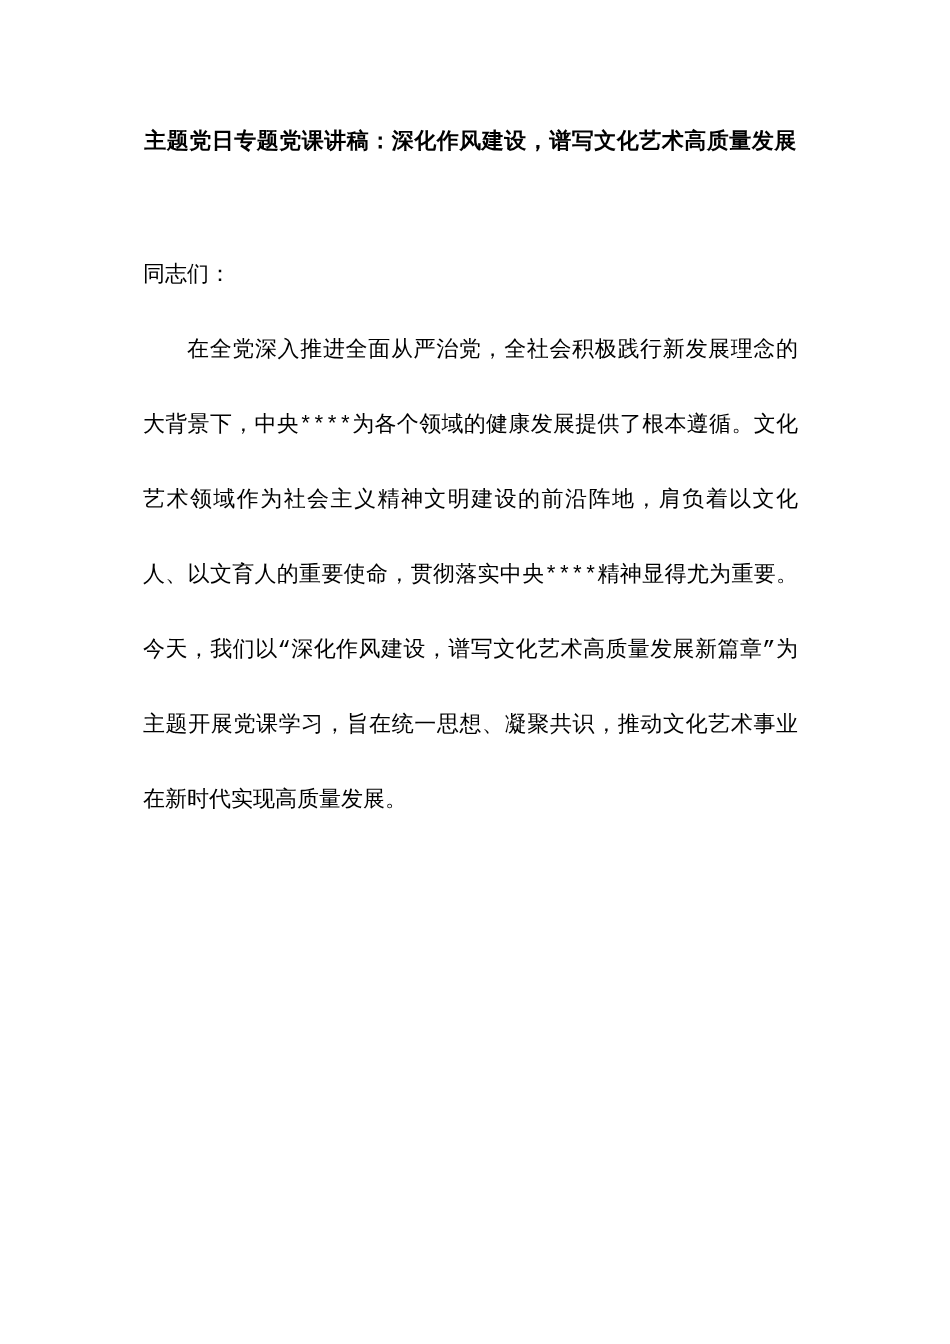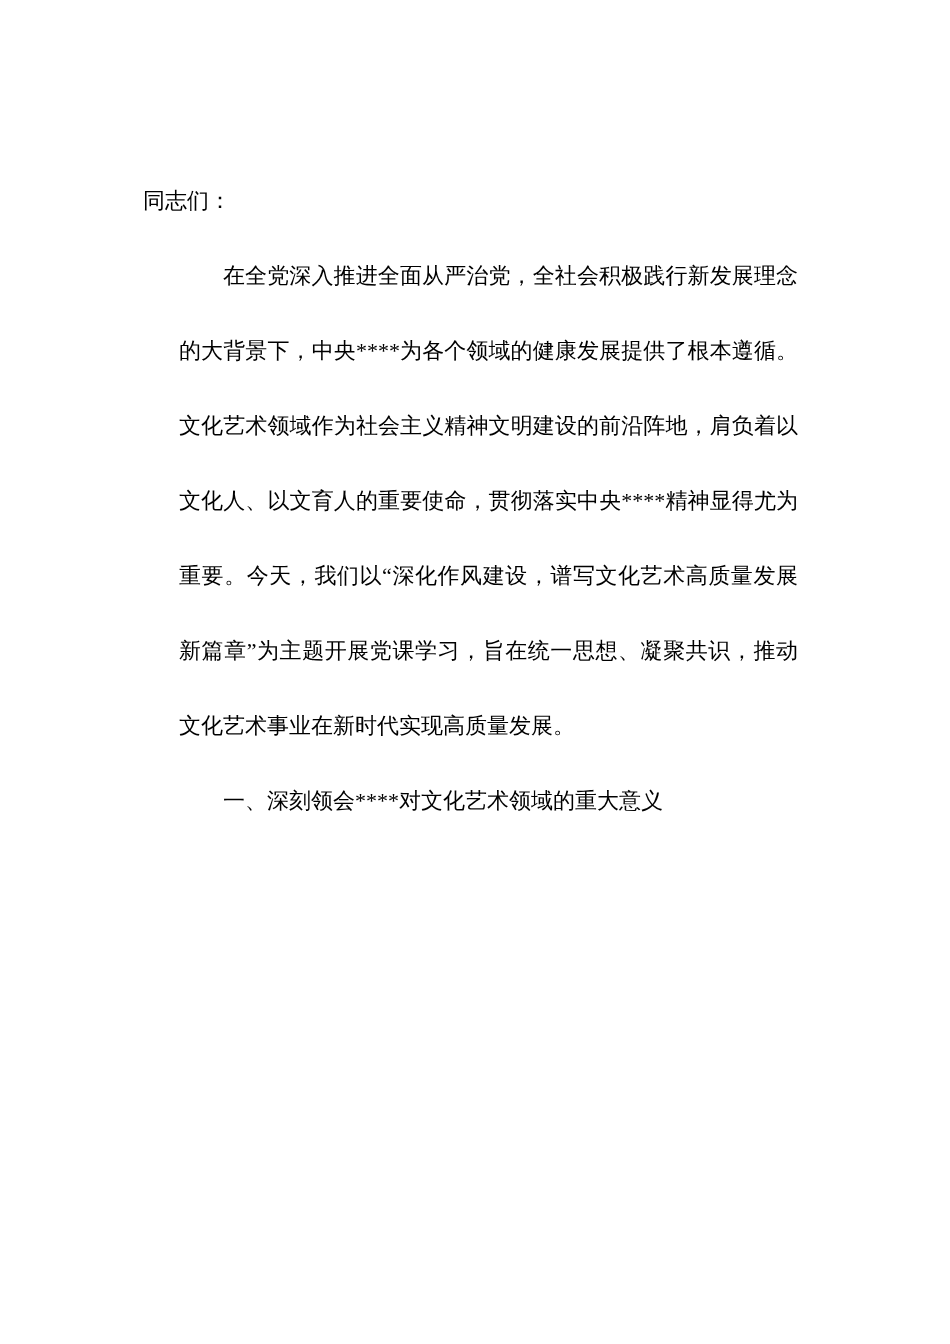"主题党日专题党课讲稿：深化作风建设，谱写文化艺术高质量发展" div { html: none -> <div>主题党日专题党课讲稿：深化作风建设，谱写文化艺术高质量发展</div> }
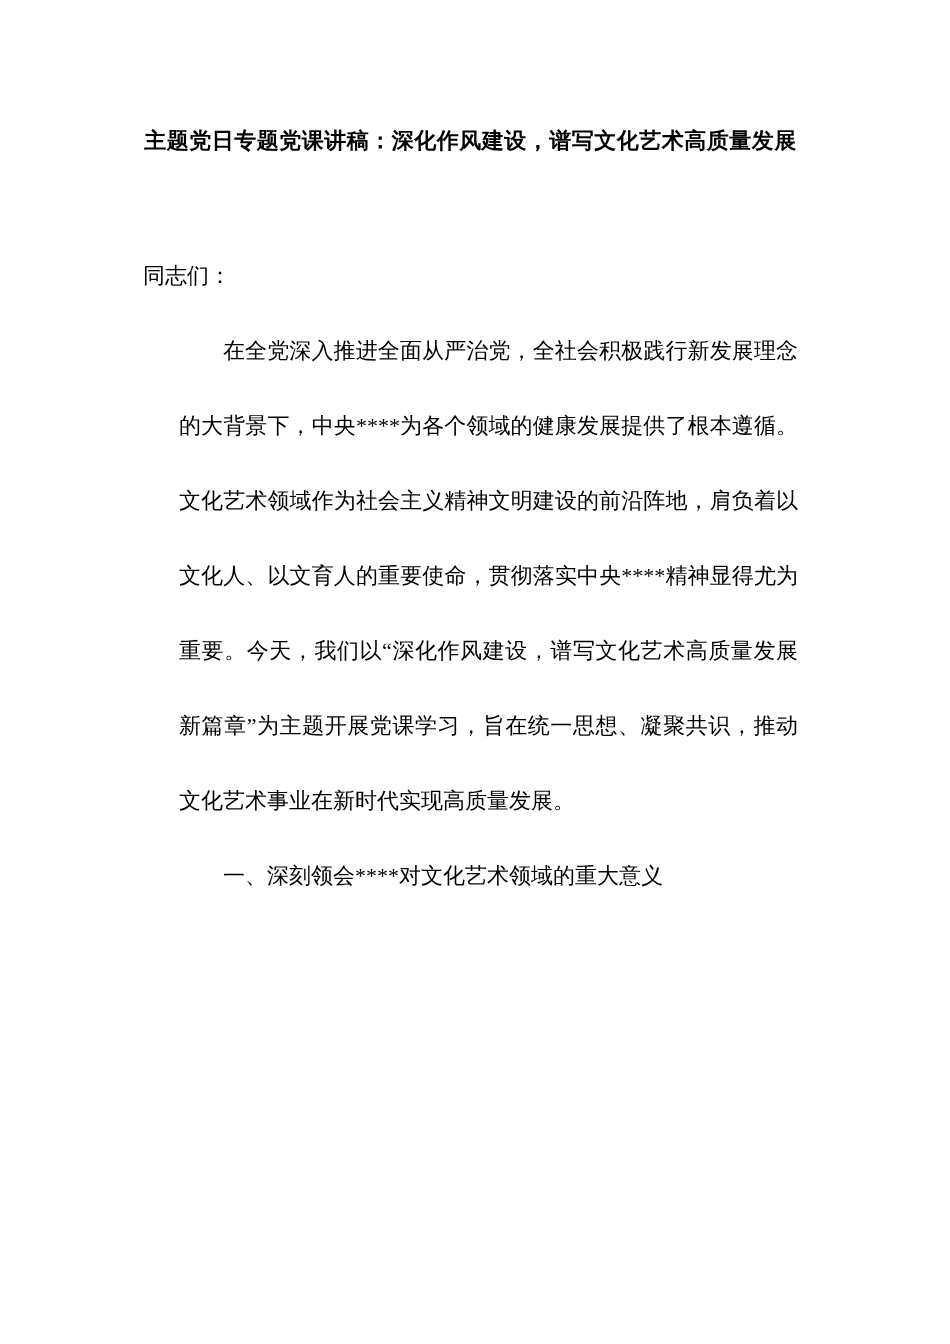"同志们：" .para { font-family: none -> Liberation Mono, monospace }
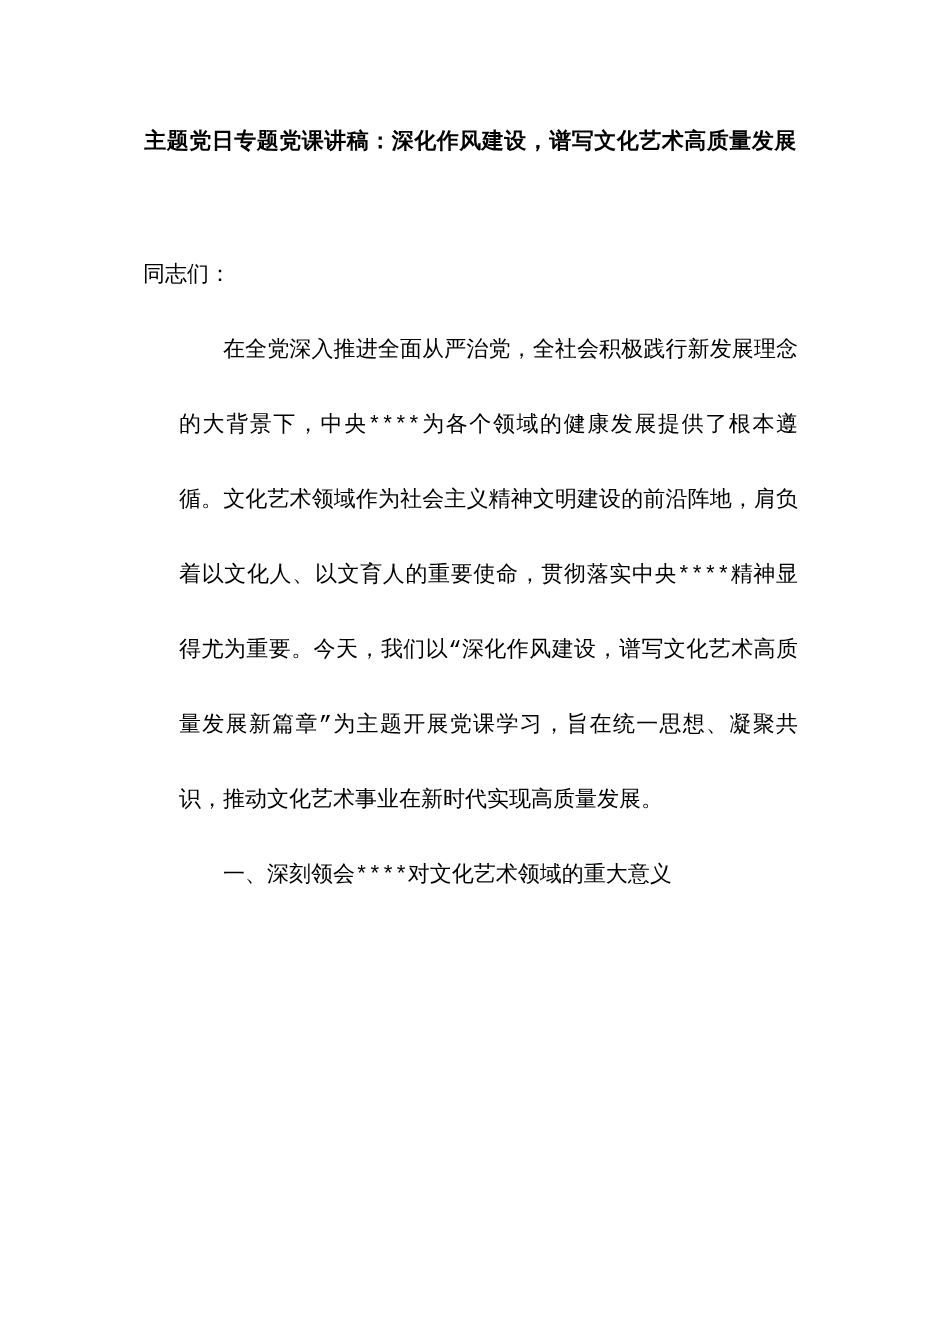"在全党深入推进全面从严治党，全社会积极践行新发展理念的大背景下，中央****为各" .indent { margin-left: 36px -> none }
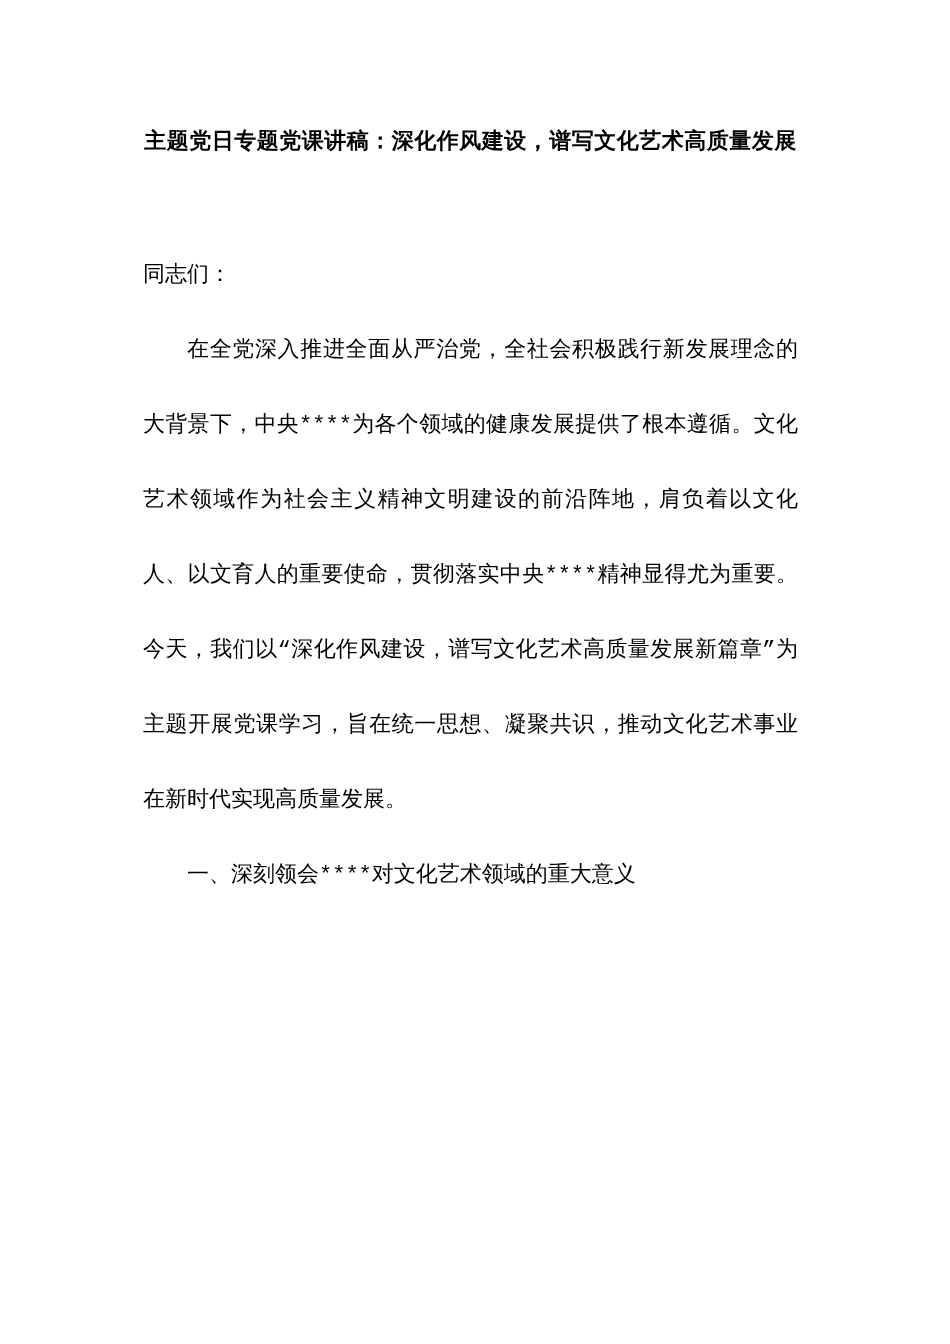"一、深刻领会****对文化艺术领域的重大意义" p.para { html: <p>一、深刻领会****对文化艺术领域的重大意义</p> -> none }
